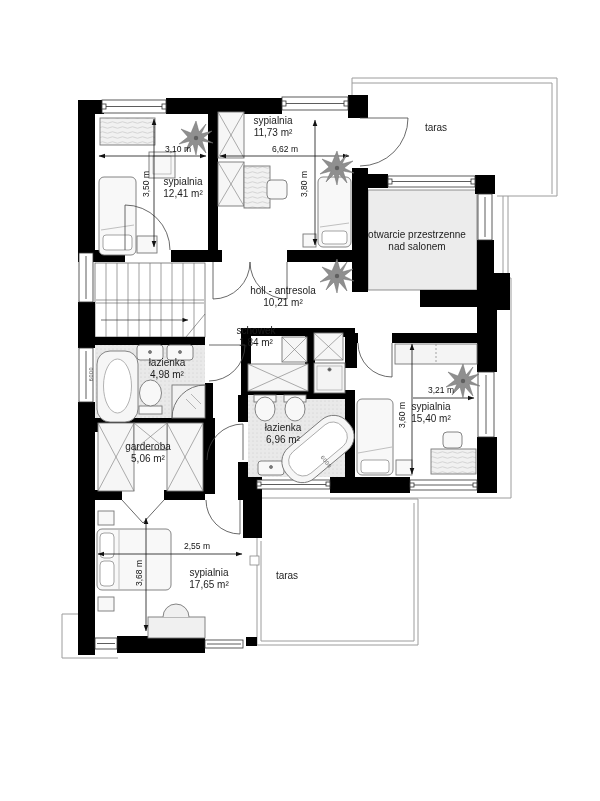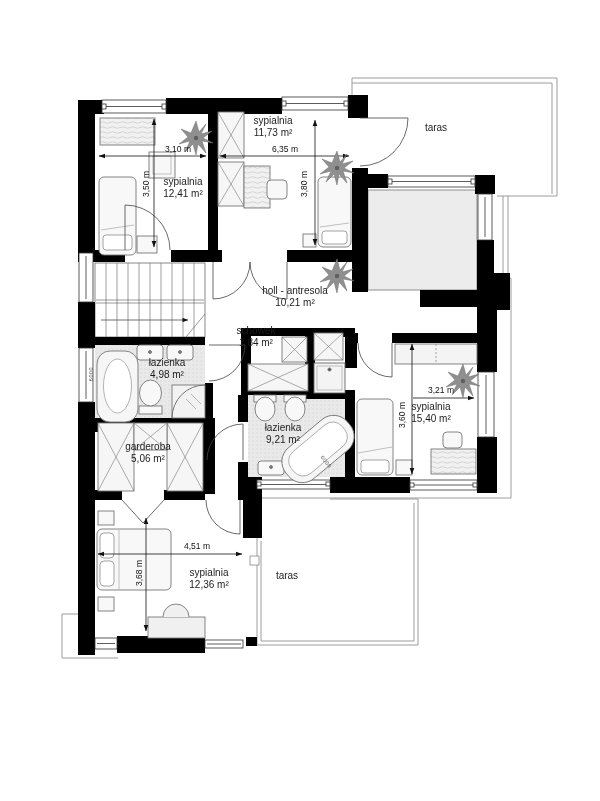"6,35 m" div.lbl { text: 6,35 -> 6,62 }
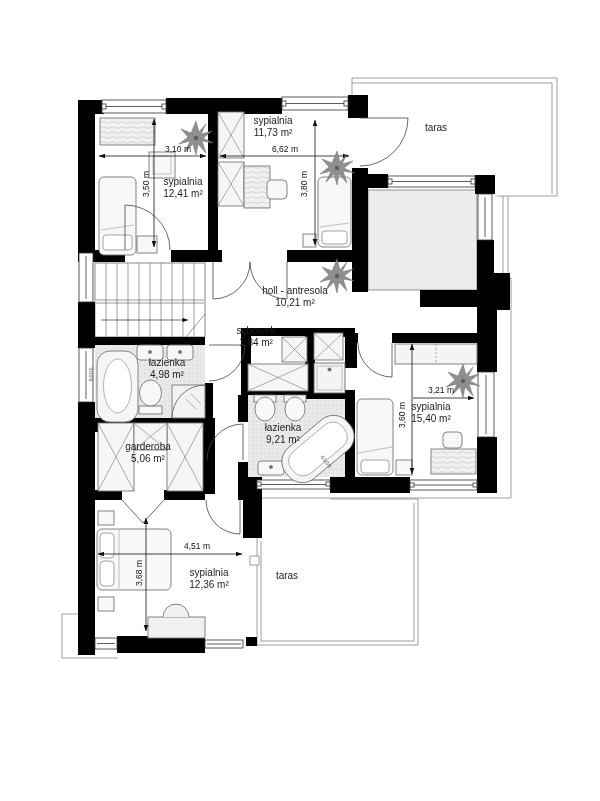"otwarcie przestrzenne" div.lbl { html: none -> <div> <span>otwarcie przestrzenne</span> <span>nad salonem</span> </div> }
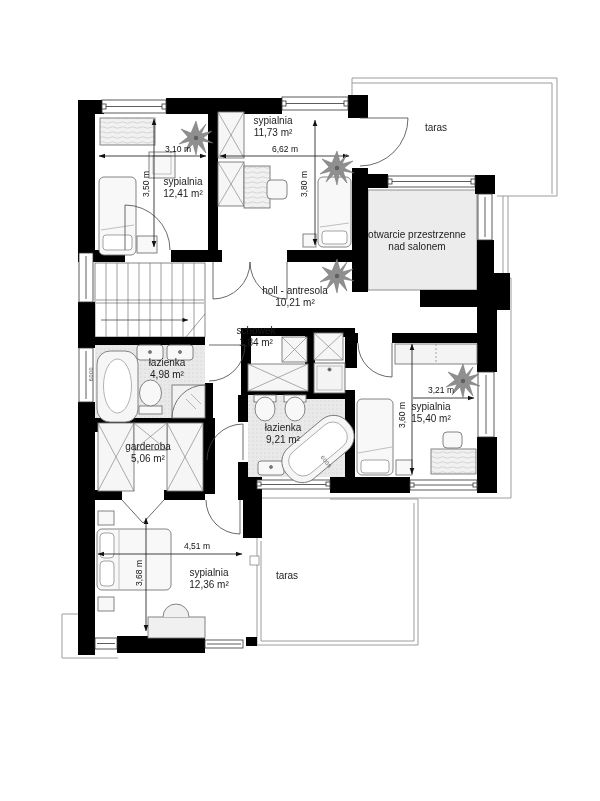"holl - antresola" div.lbl { left: 295px -> 283px }
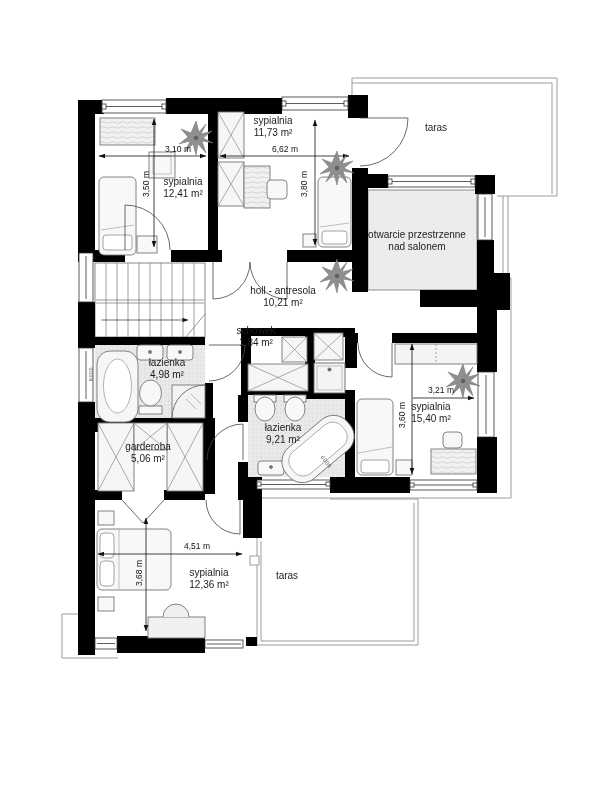"9,21 m²" span { text: 9,21 -> 6,96 }
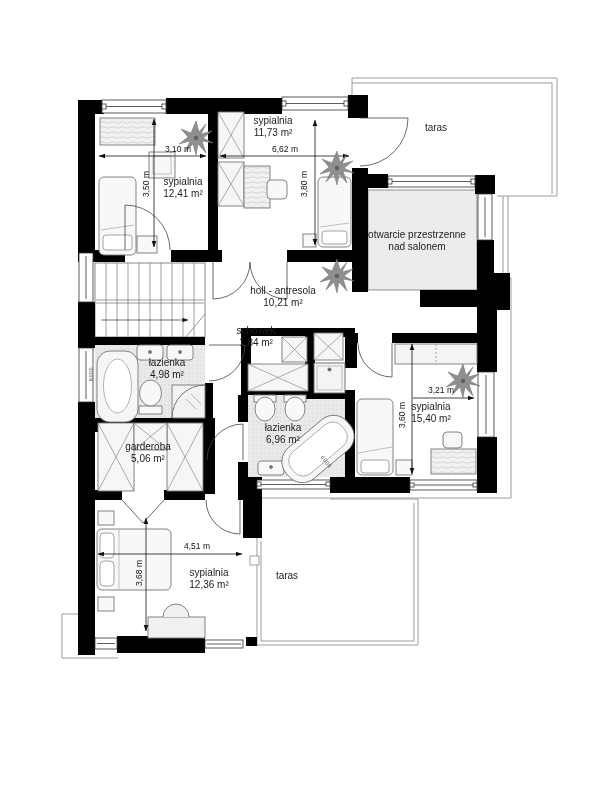"4,51 m" div.lbl { text: 4,51 -> 2,55 }
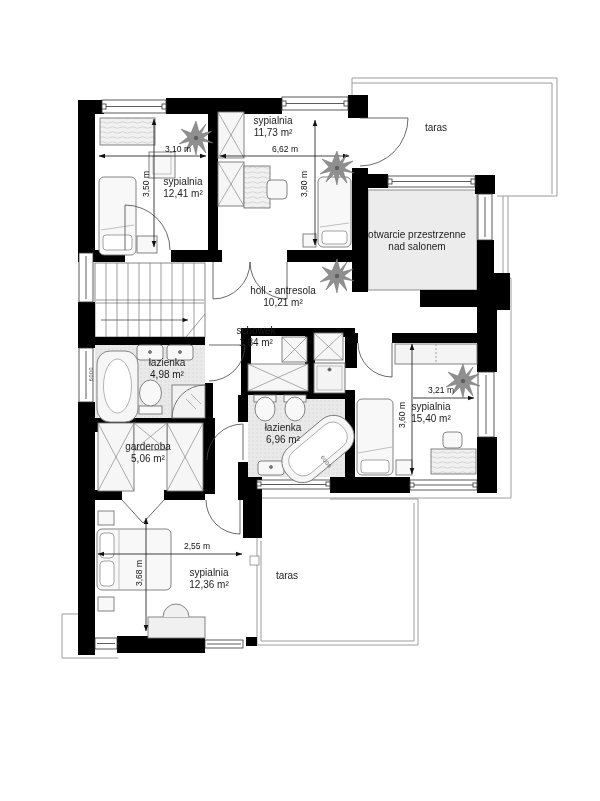"12,36 m²" span { text: 12,36 -> 17,65 }
